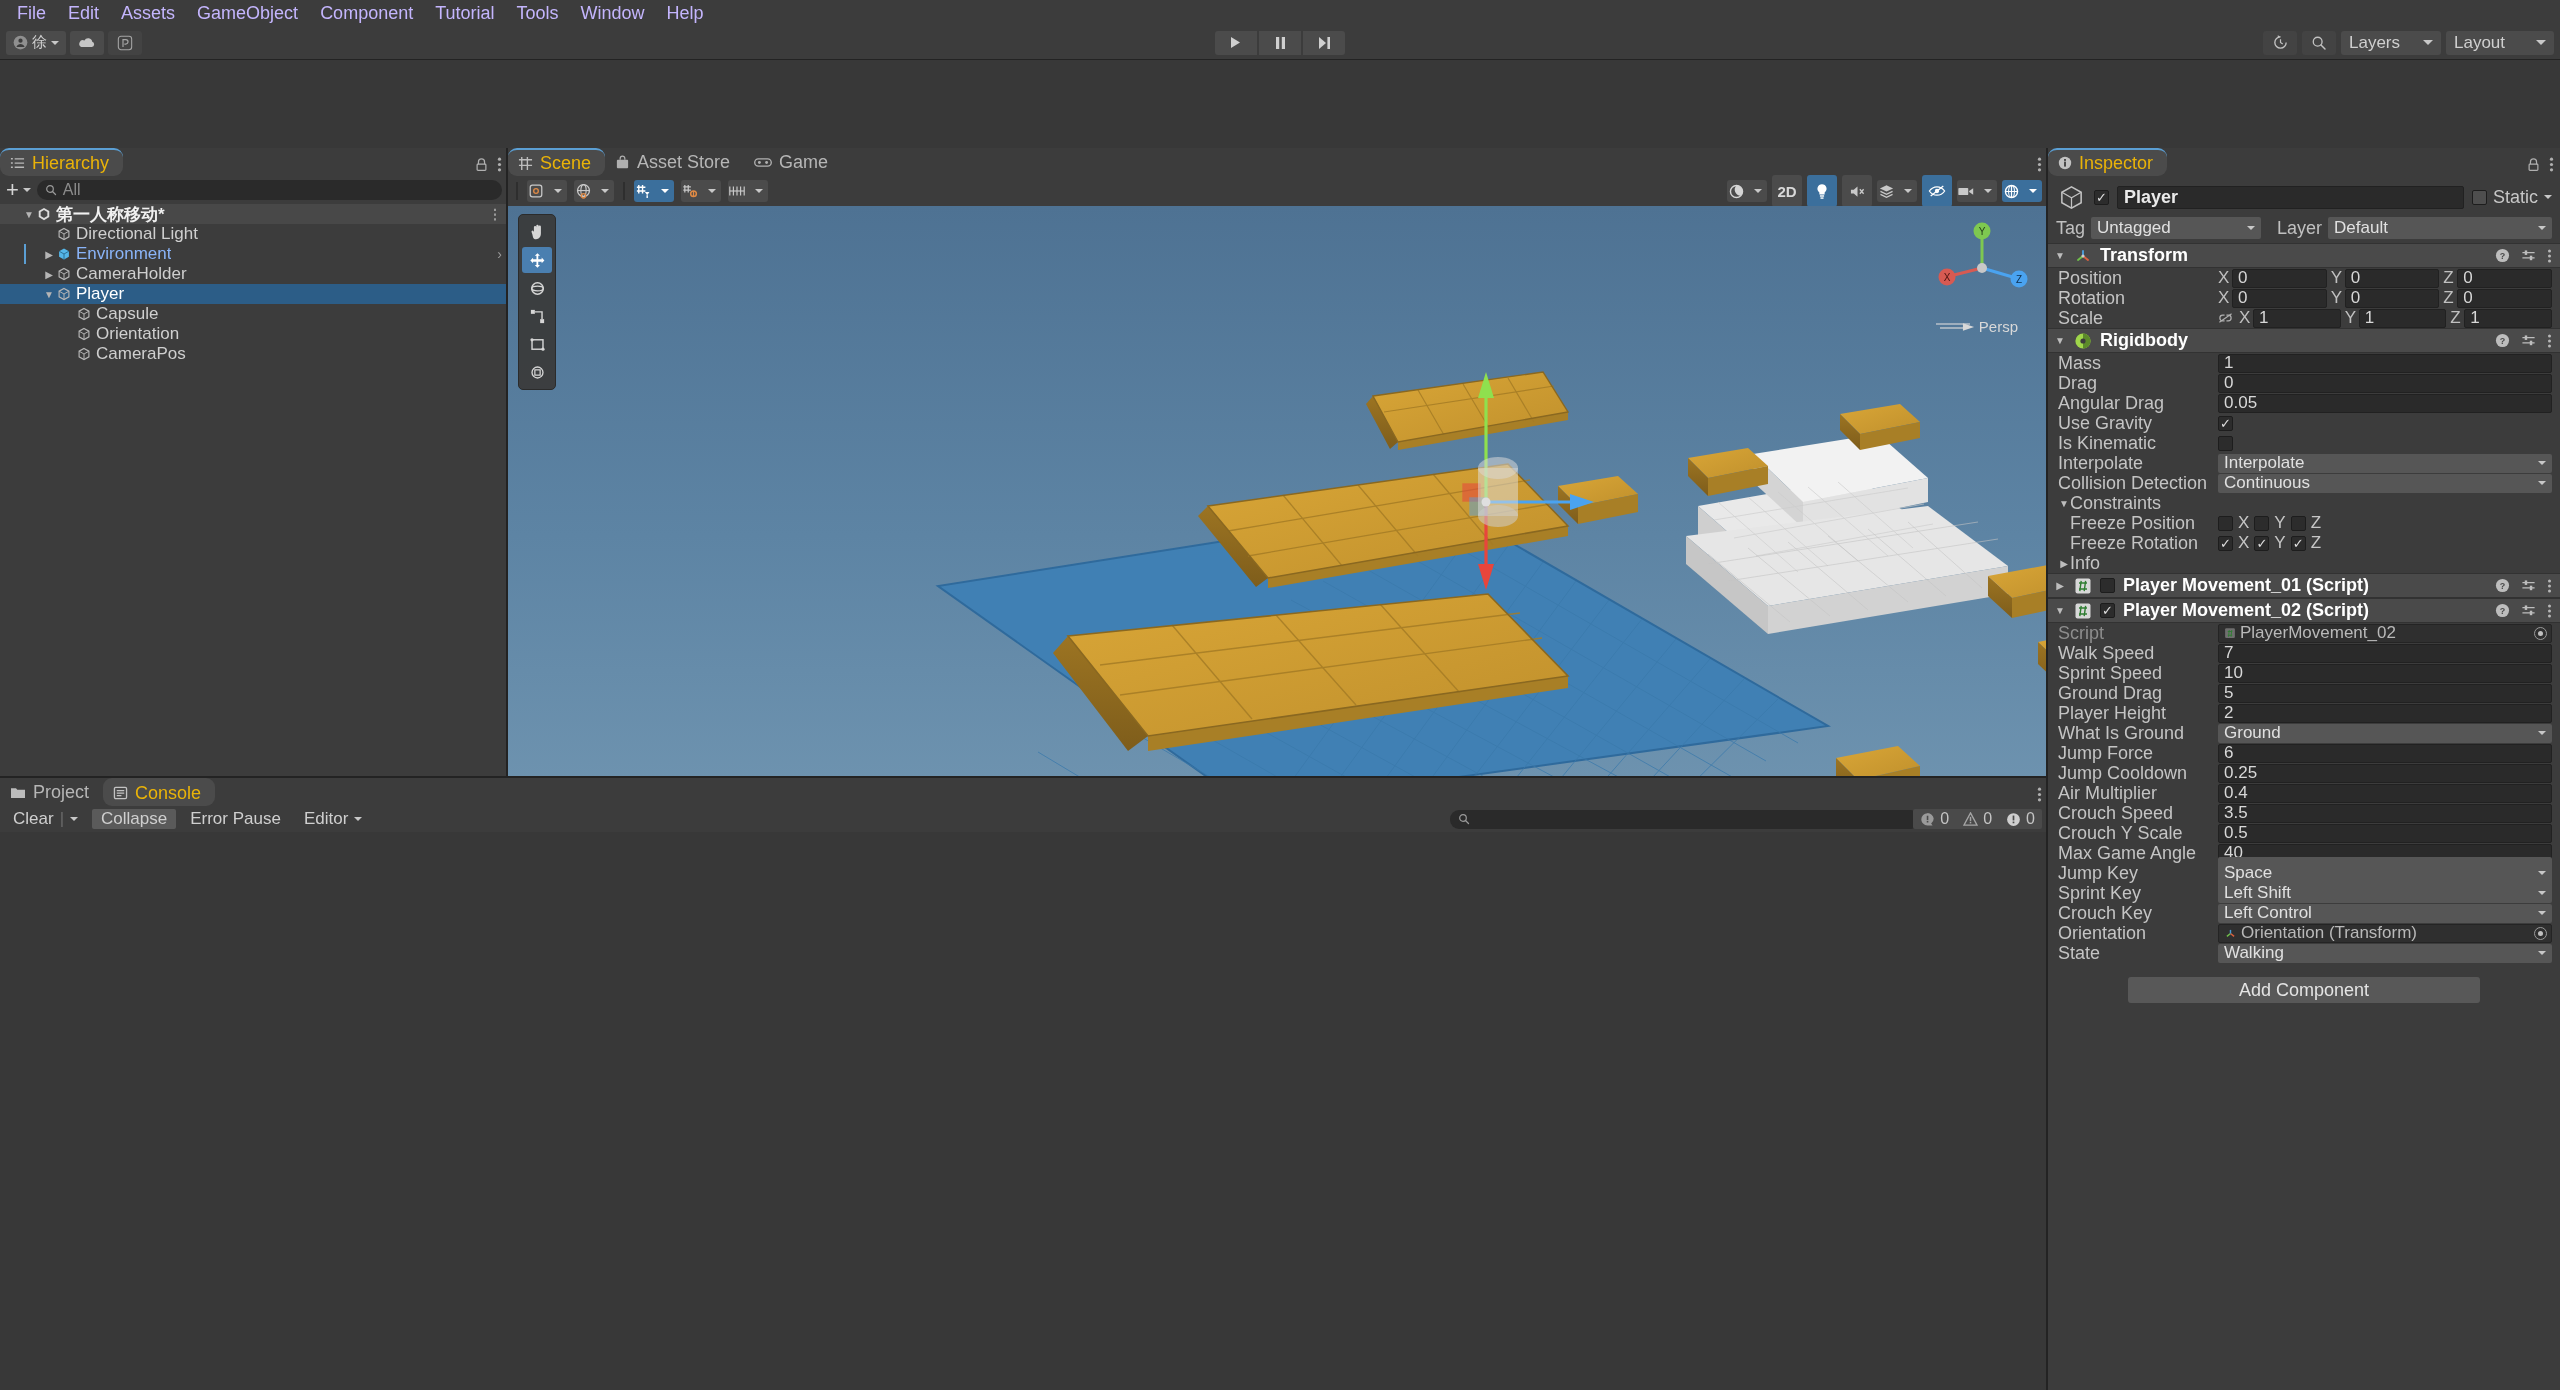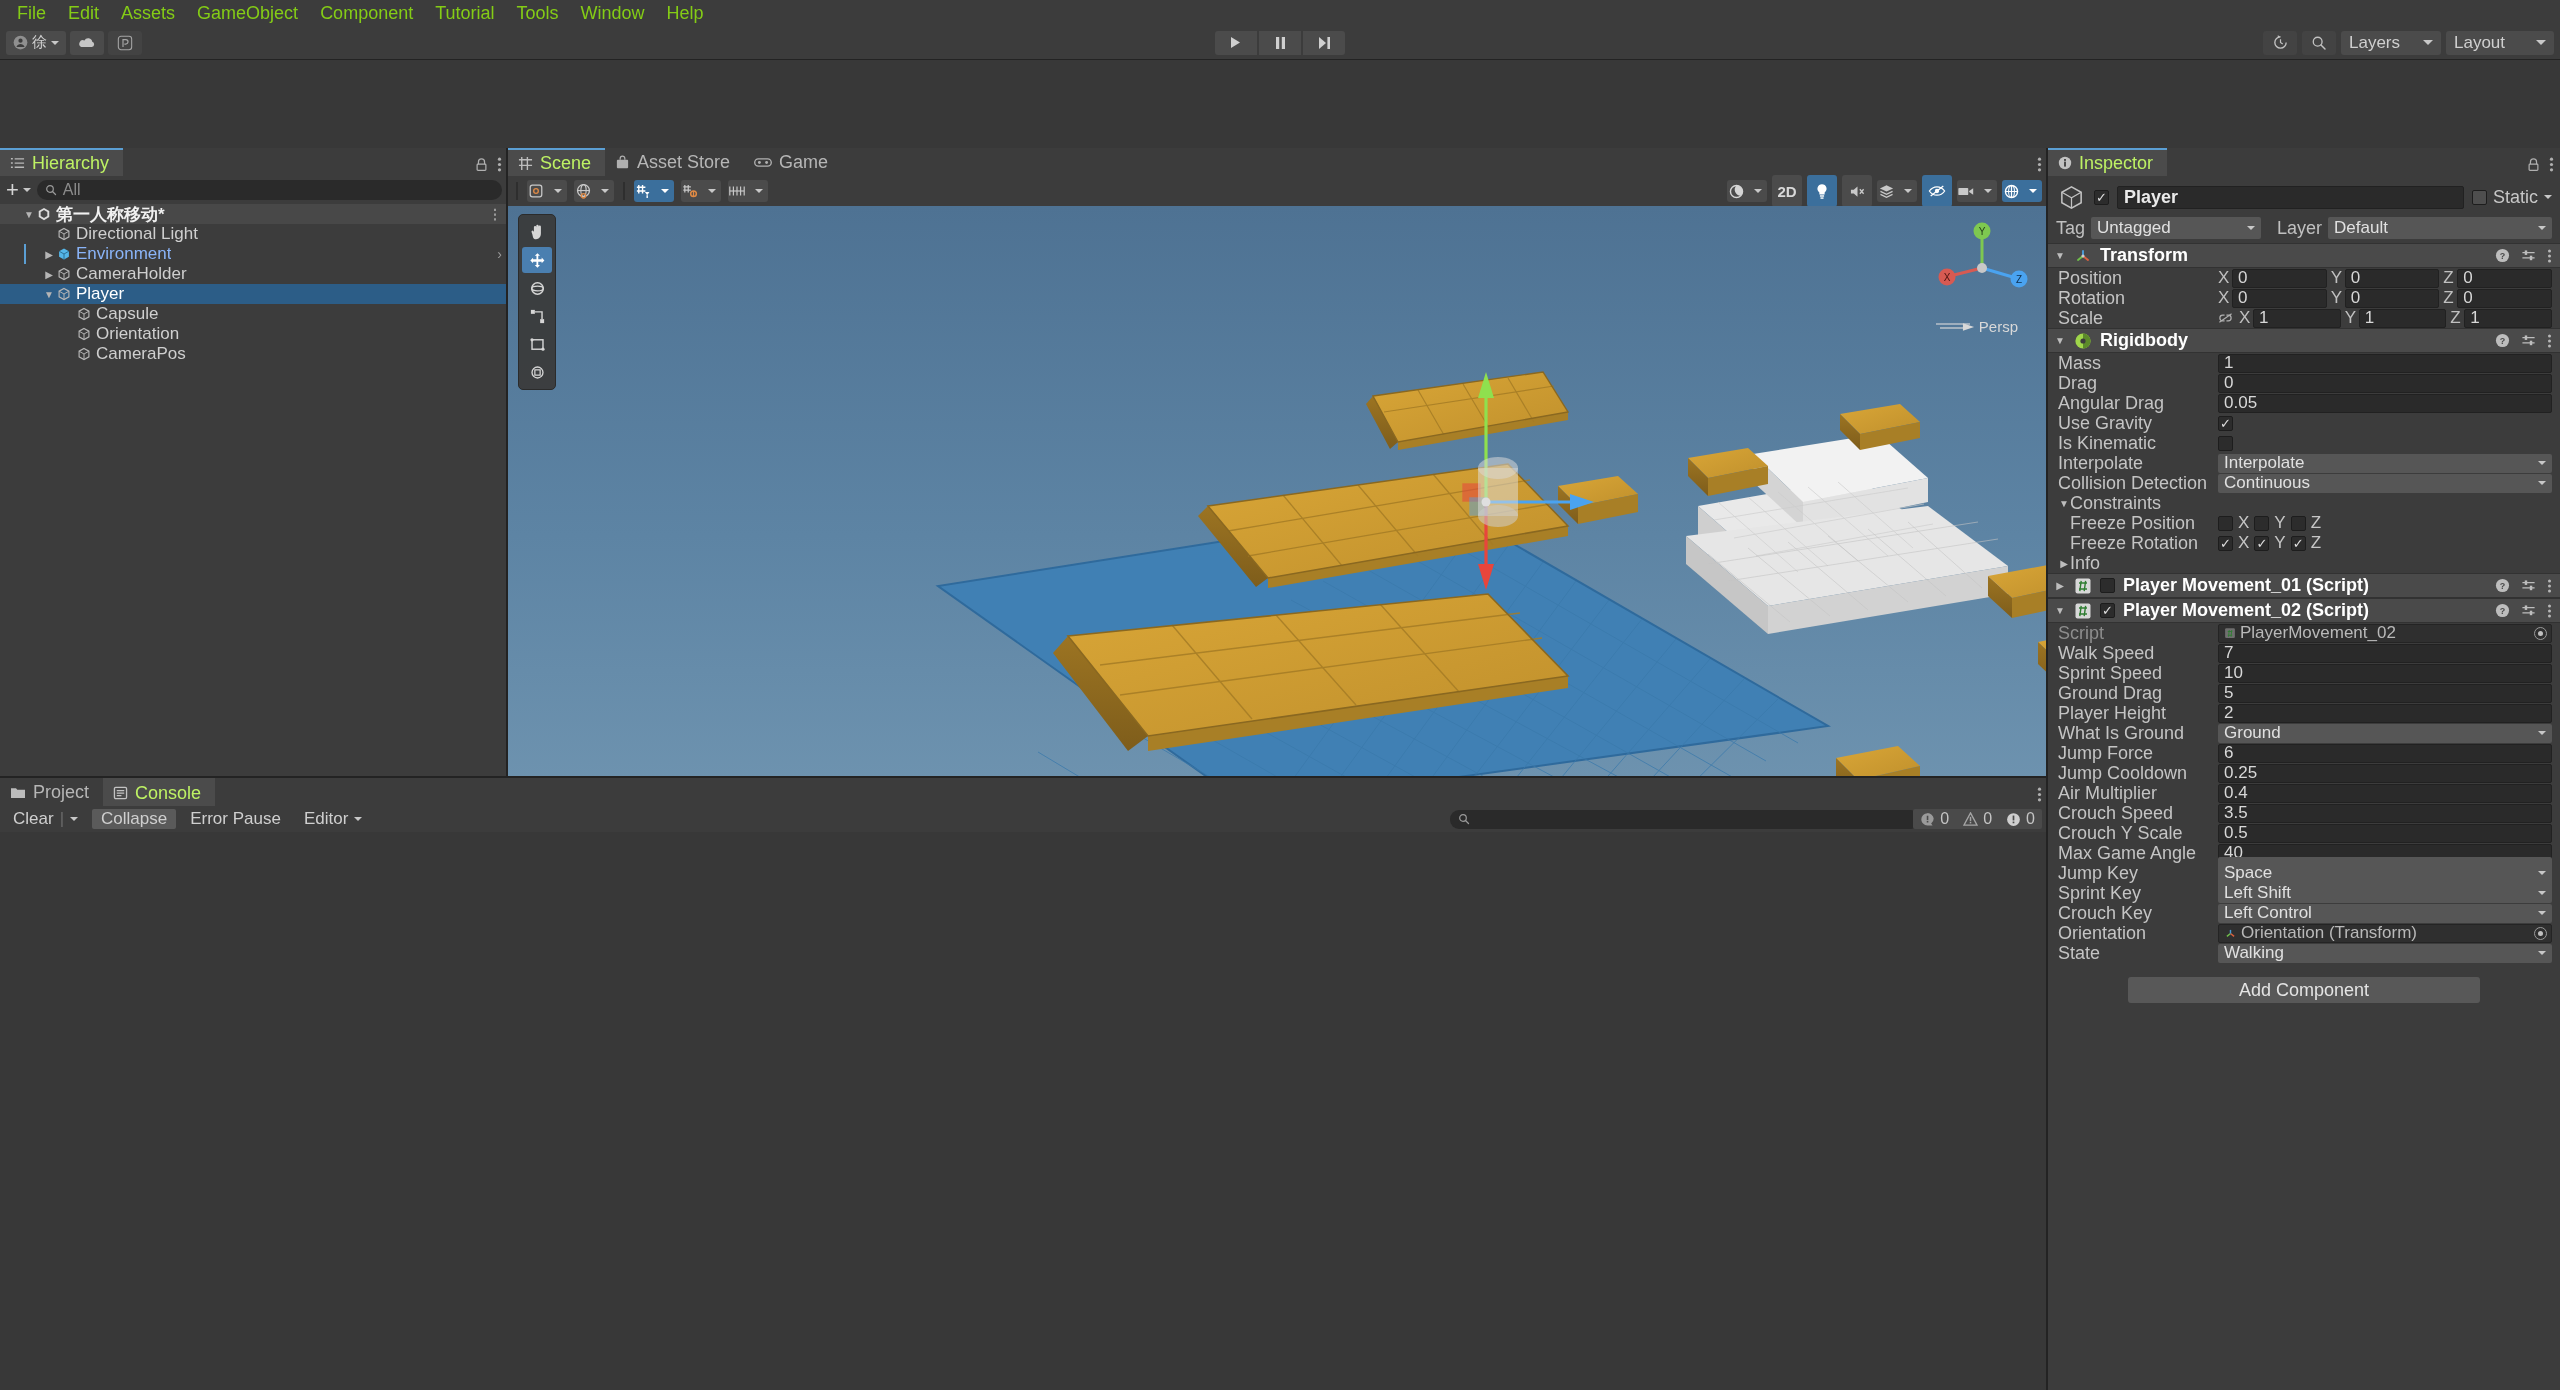"File" .menu-item { color: #84cc16 -> #c4b5fd }
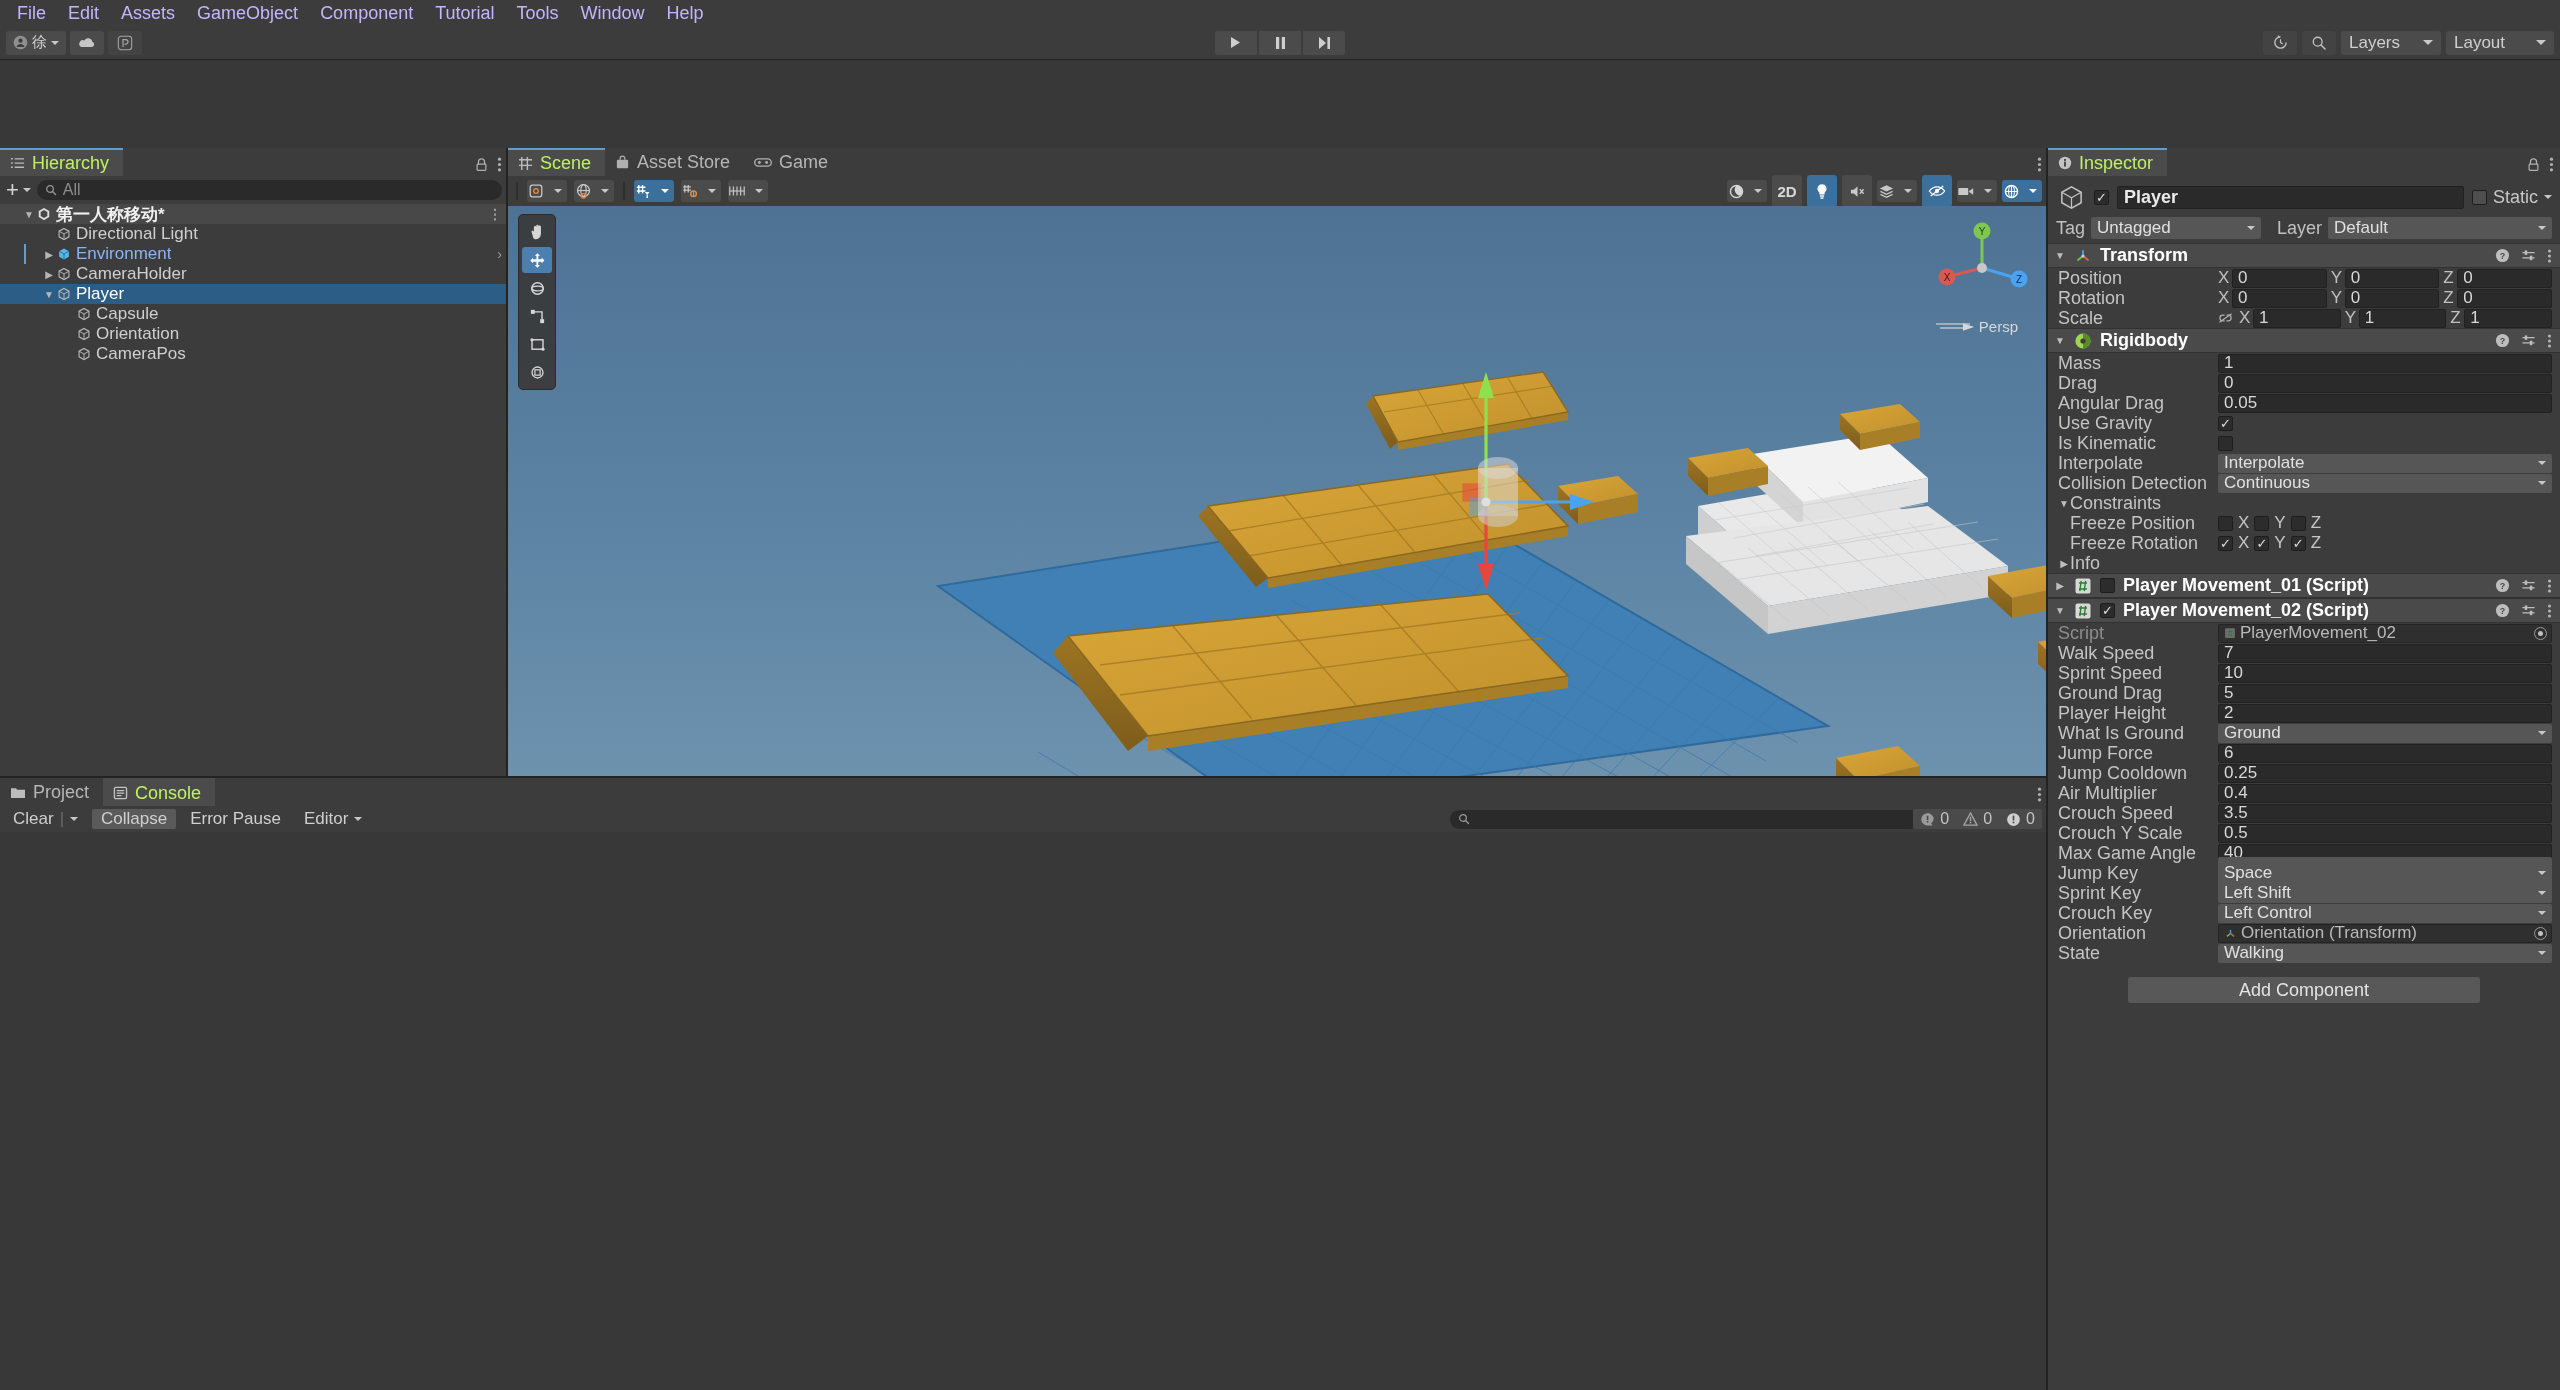"Hierarchy" .ptab.active { border-radius: none -> 9px; color: #bef264 -> #eab308 }
